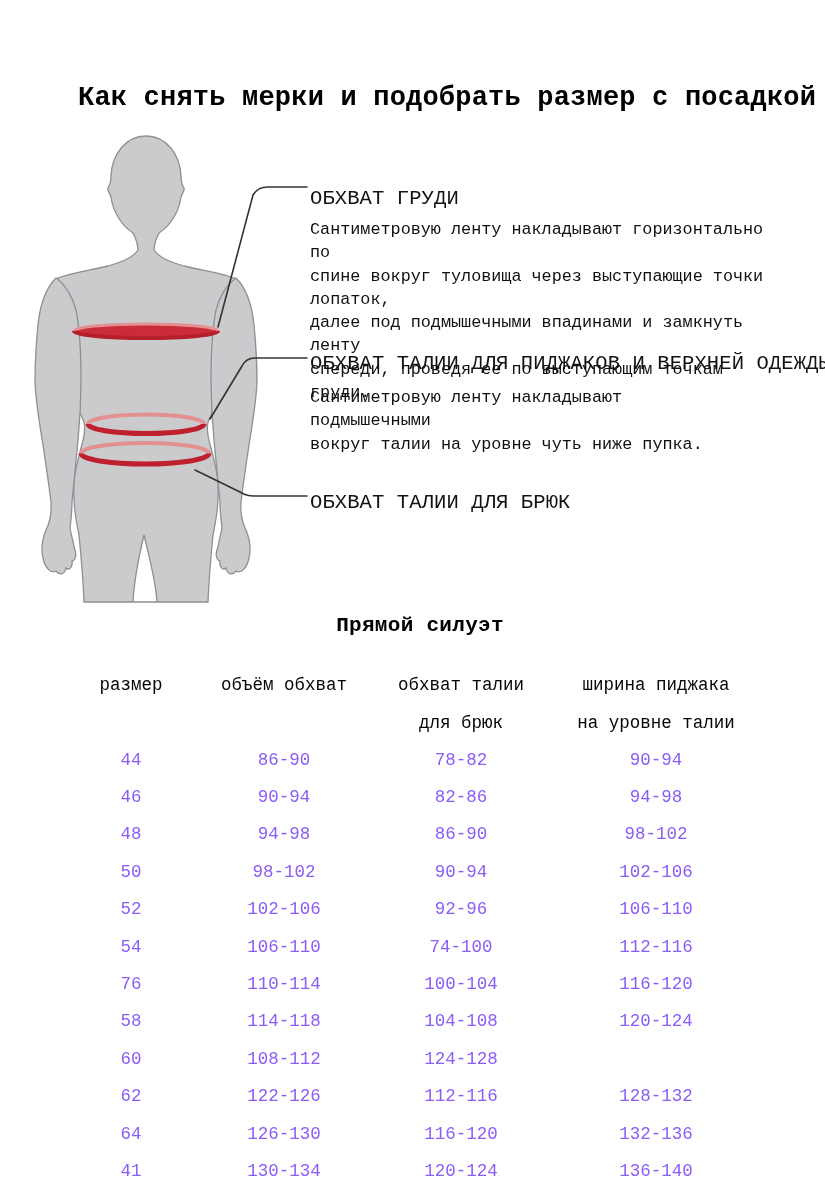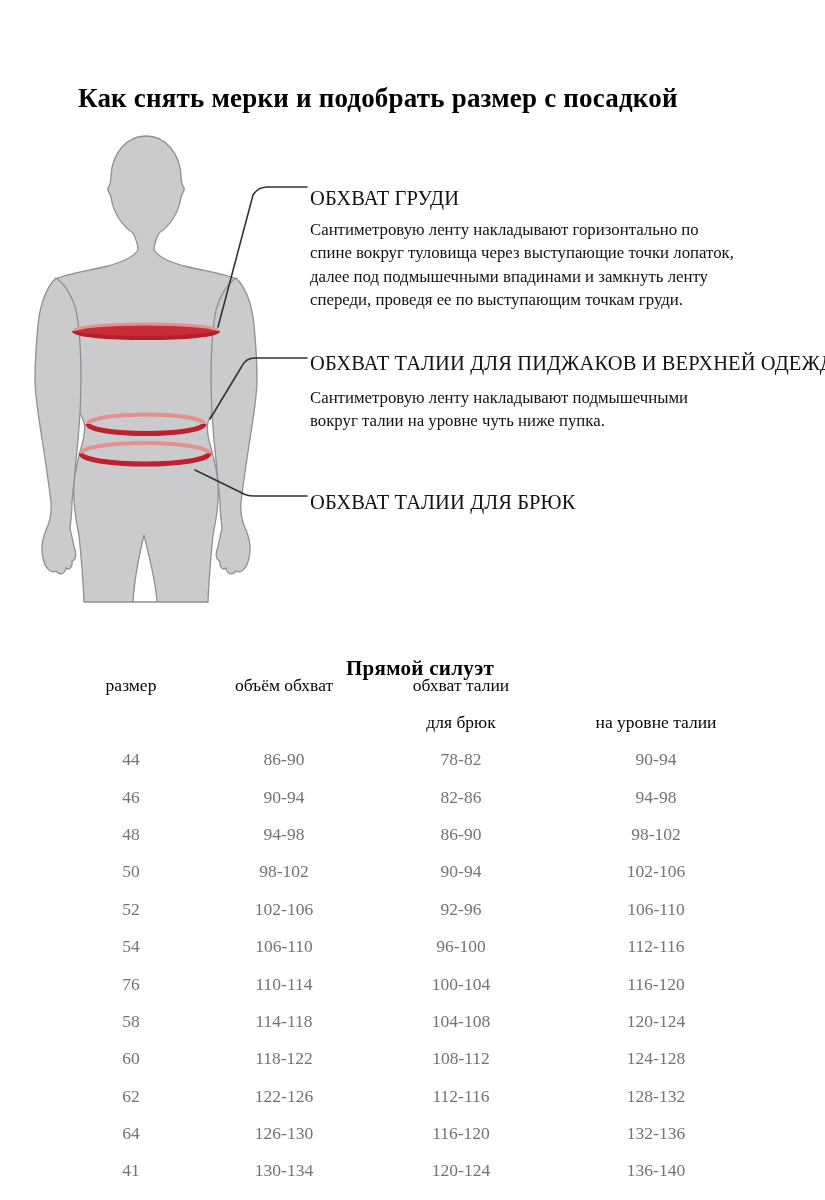"Как снять мерки и подобрать" .page { font-family: Liberation Serif, serif -> Liberation Mono, monospace }
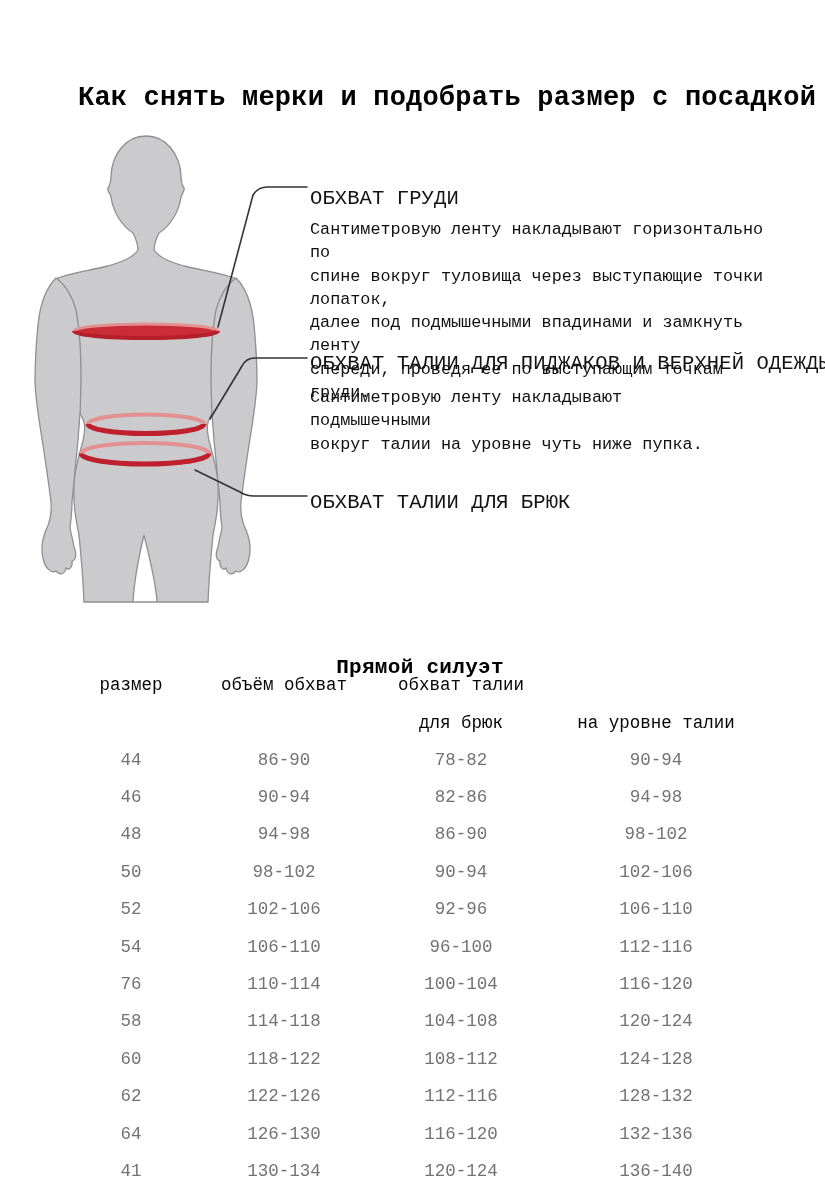"Прямой силуэт" .table-title { margin-top: 42px -> none }
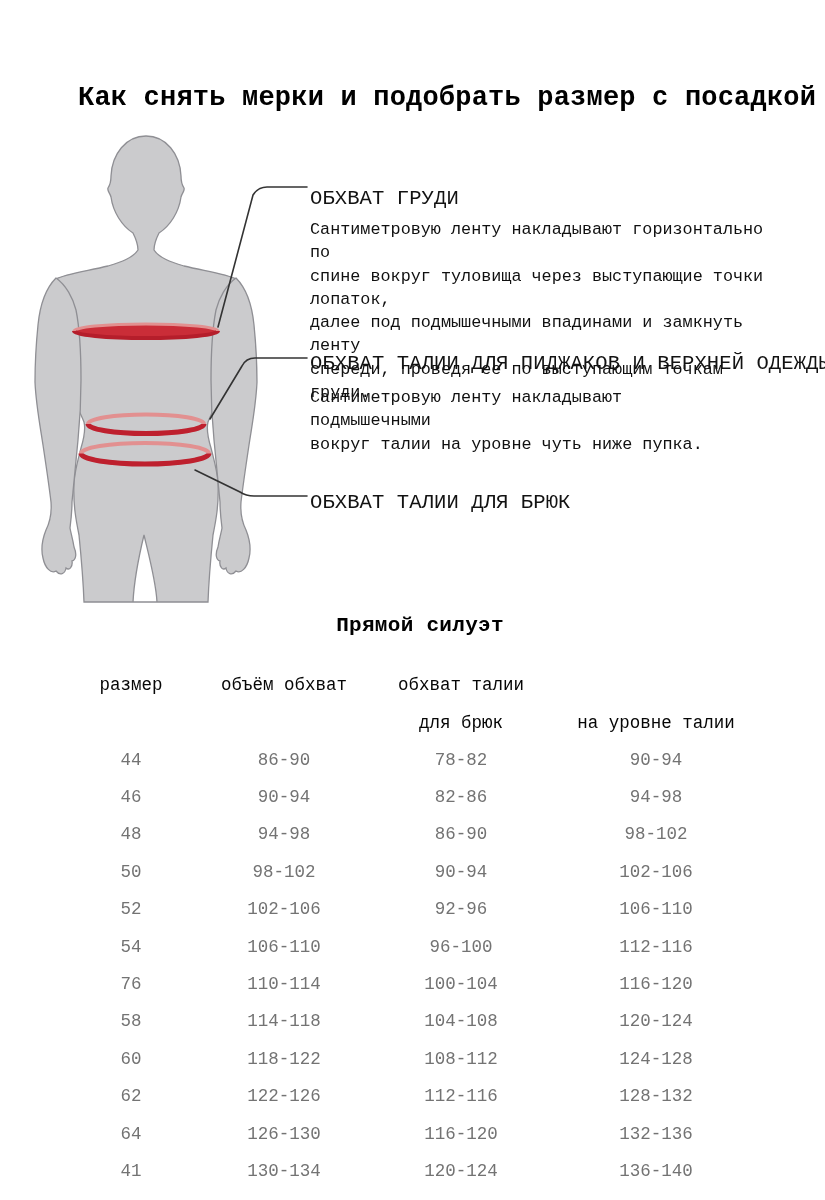"ширина пиджака" div.tcell { html: none -> <div>ширина пиджака</div> }
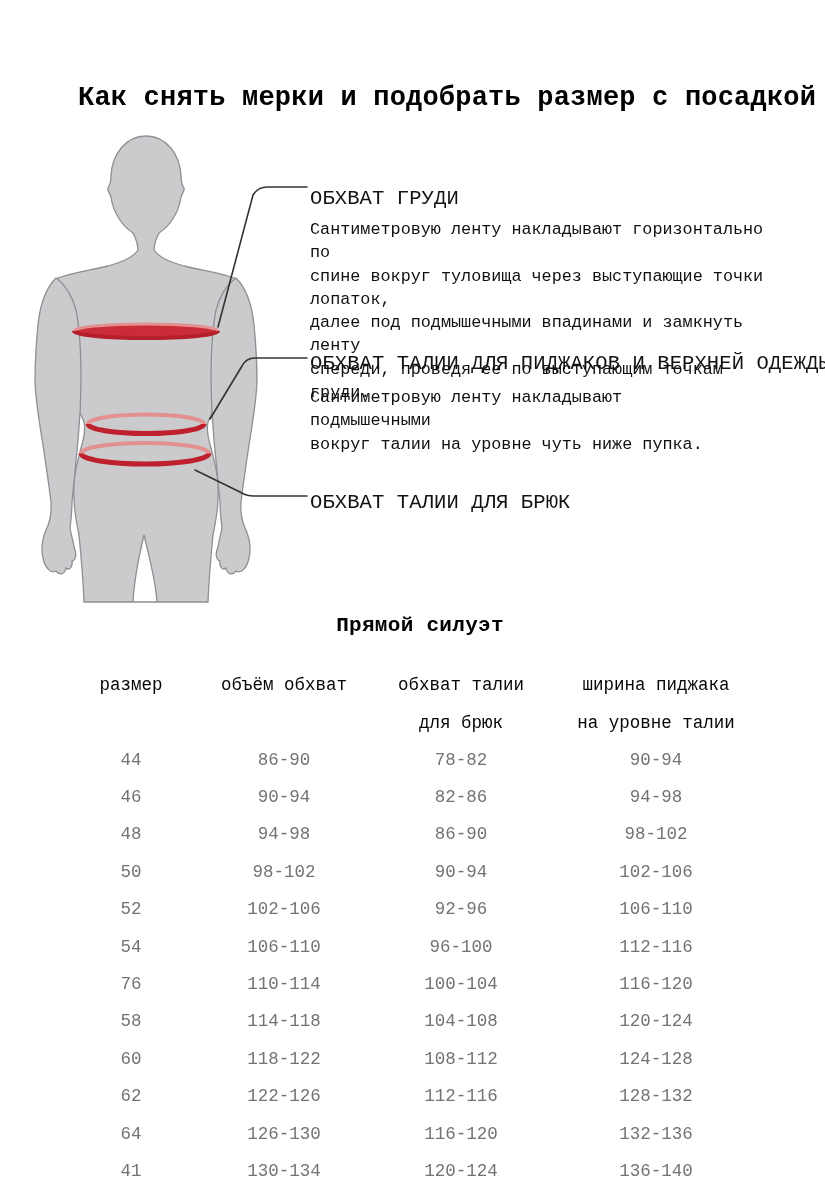"44" .tcell { color: #737373 -> #8b5cf6 }
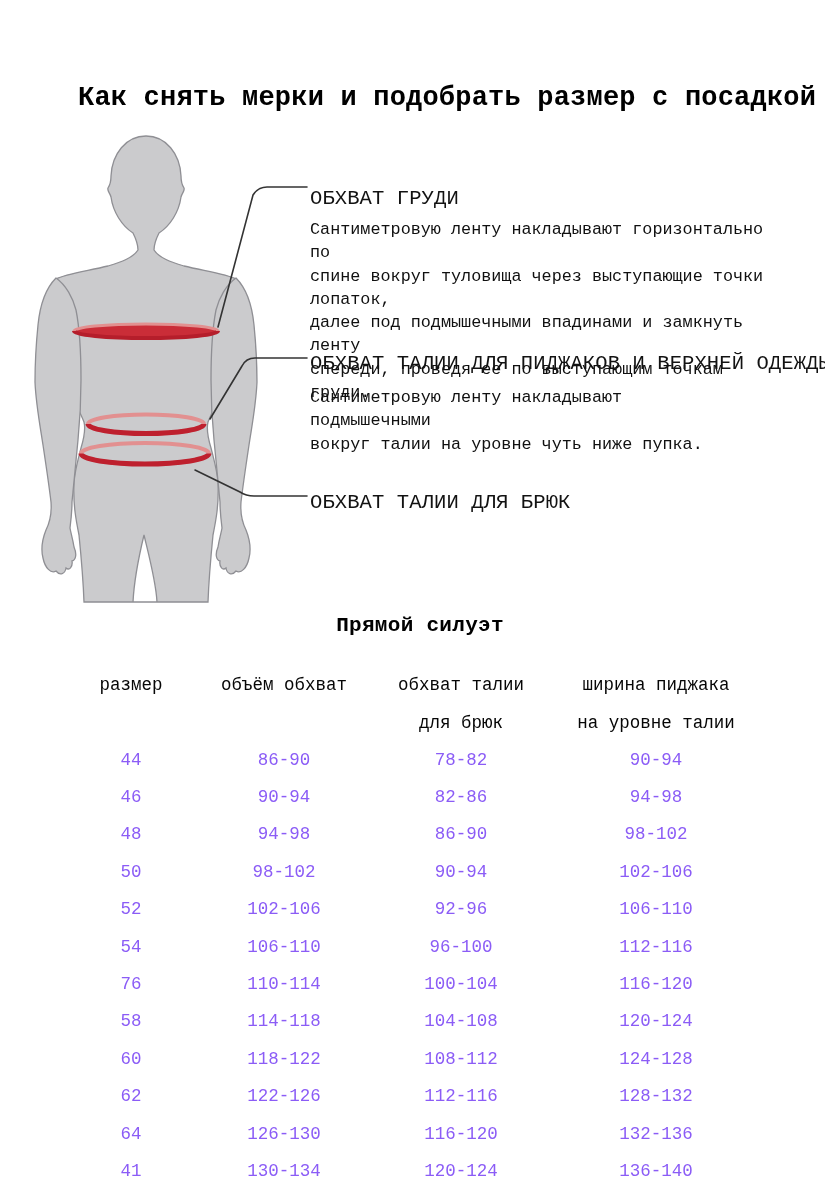"96-100" div.tcell { text: 96-100 -> 74-100 }
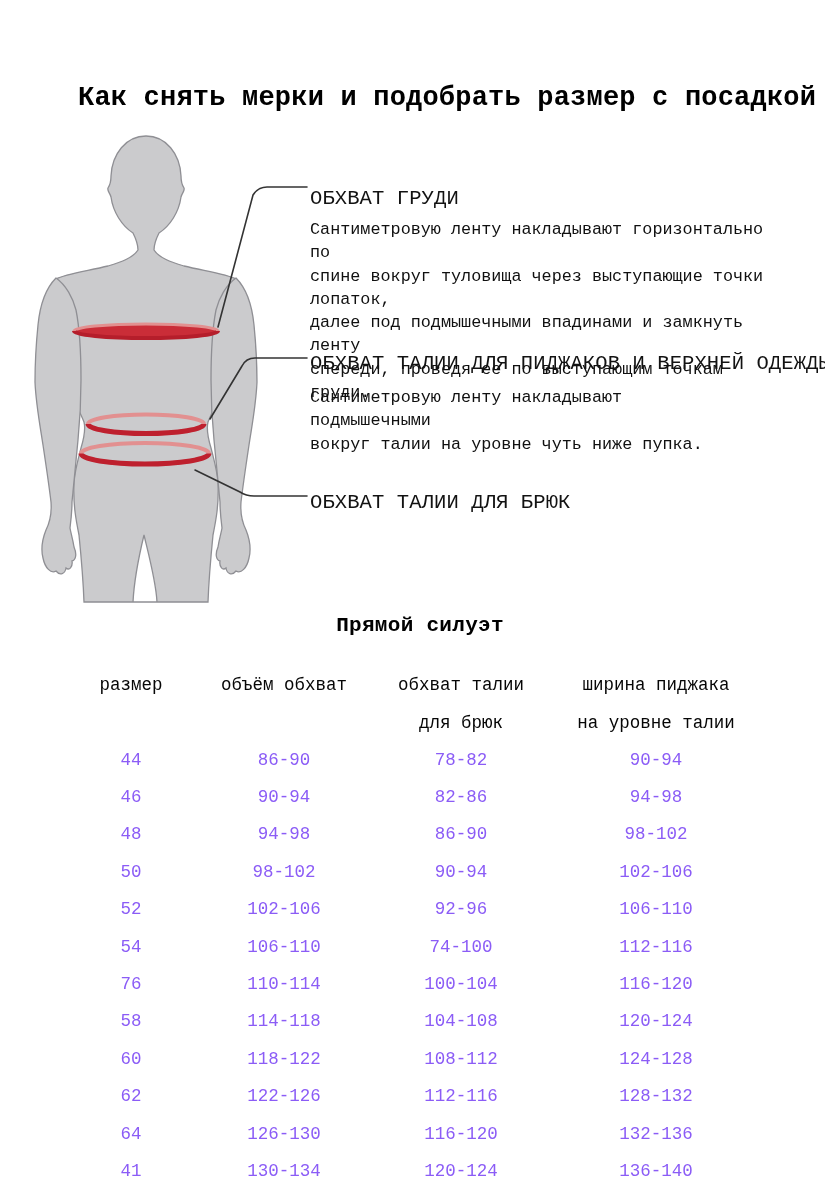"118-122" div.tcell { html: <div>118-122</div> -> none }
